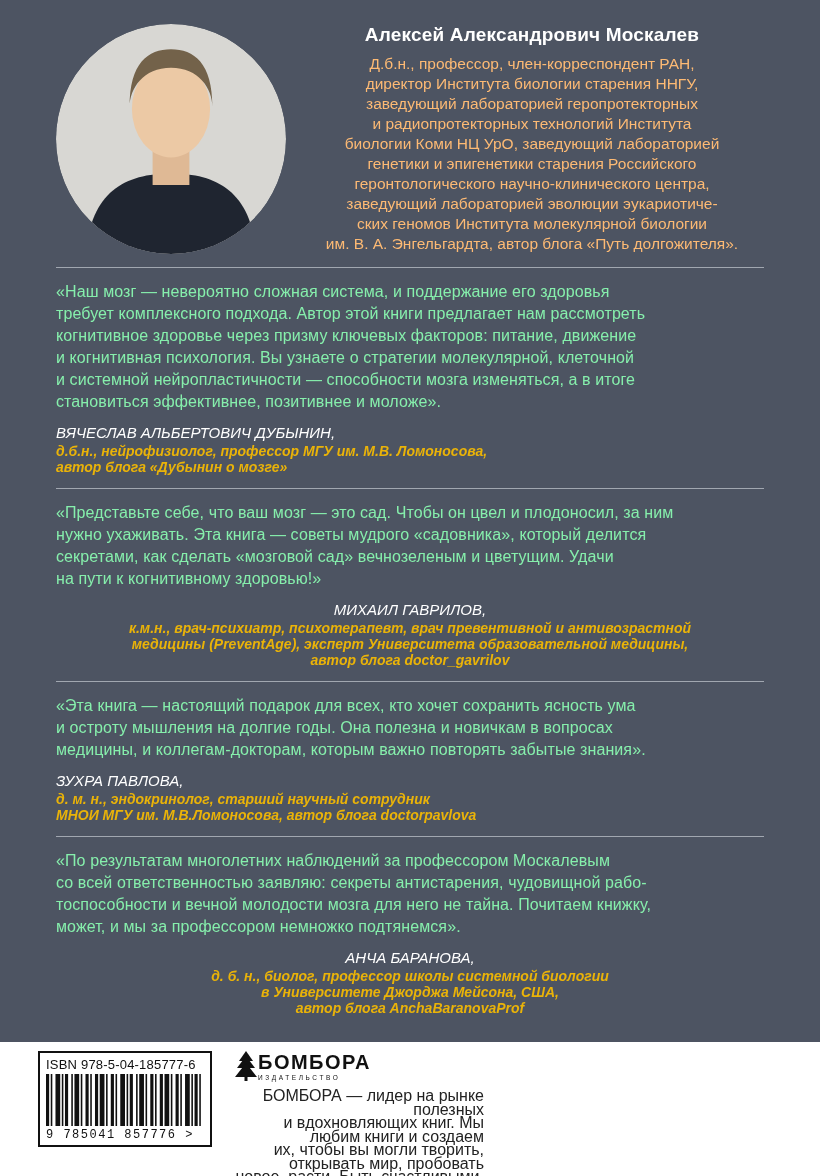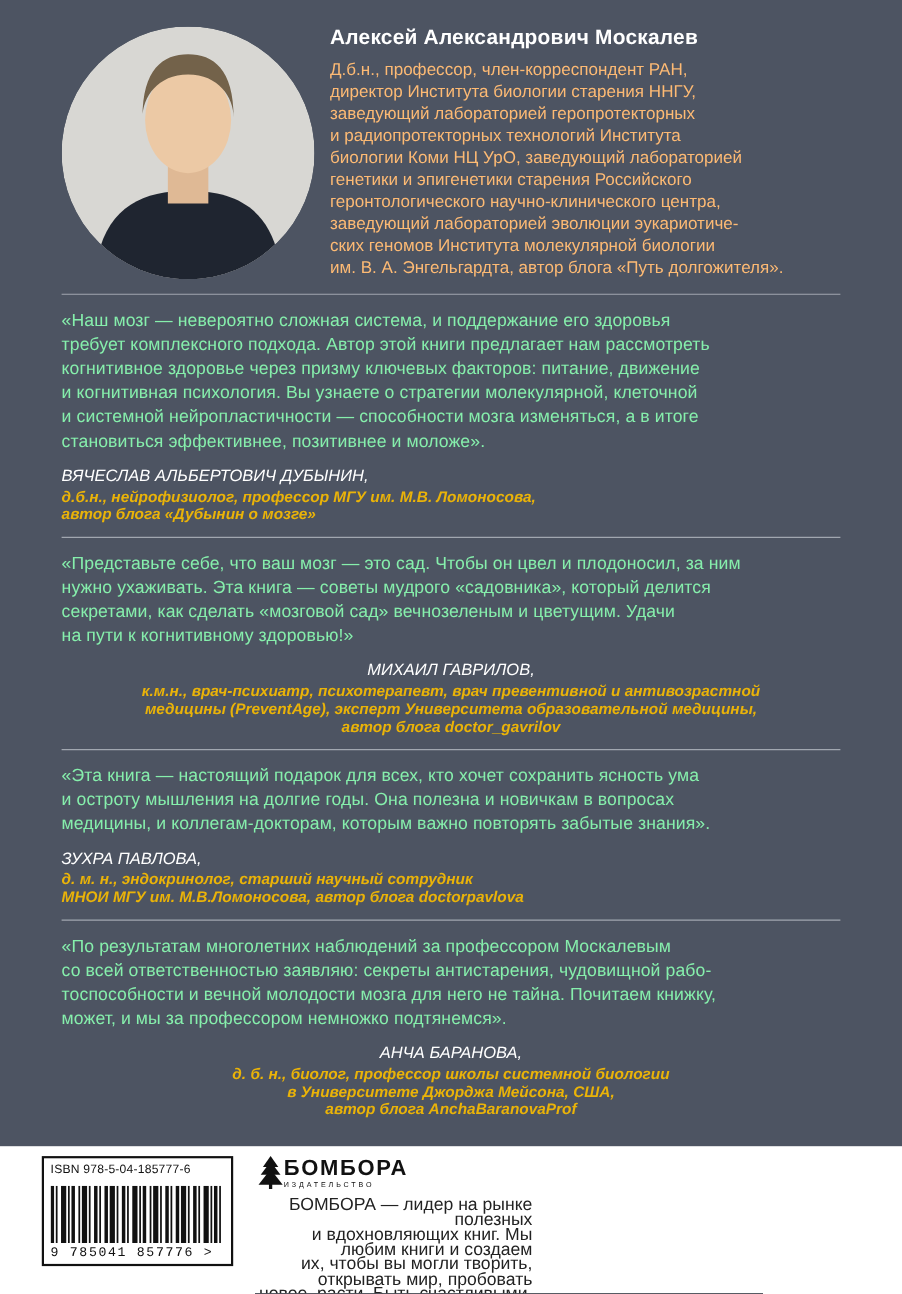"Алексей Александрович Москалев" .author-section { text-align: none -> center }
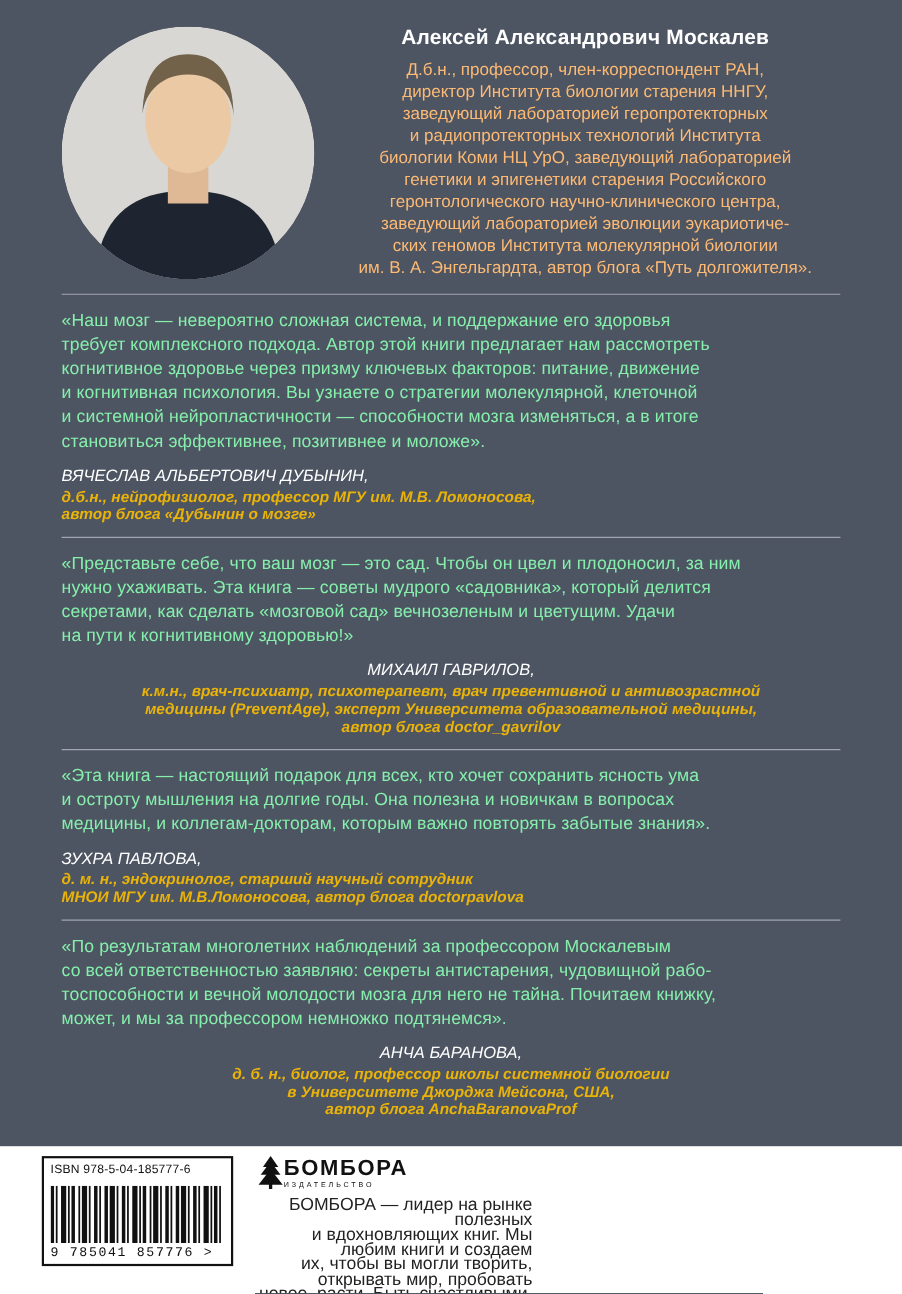"ISBN 978-5-04-185777-6" .isbn-label { font-size: 11px -> 13px; margin-bottom: 9px -> 2px }
